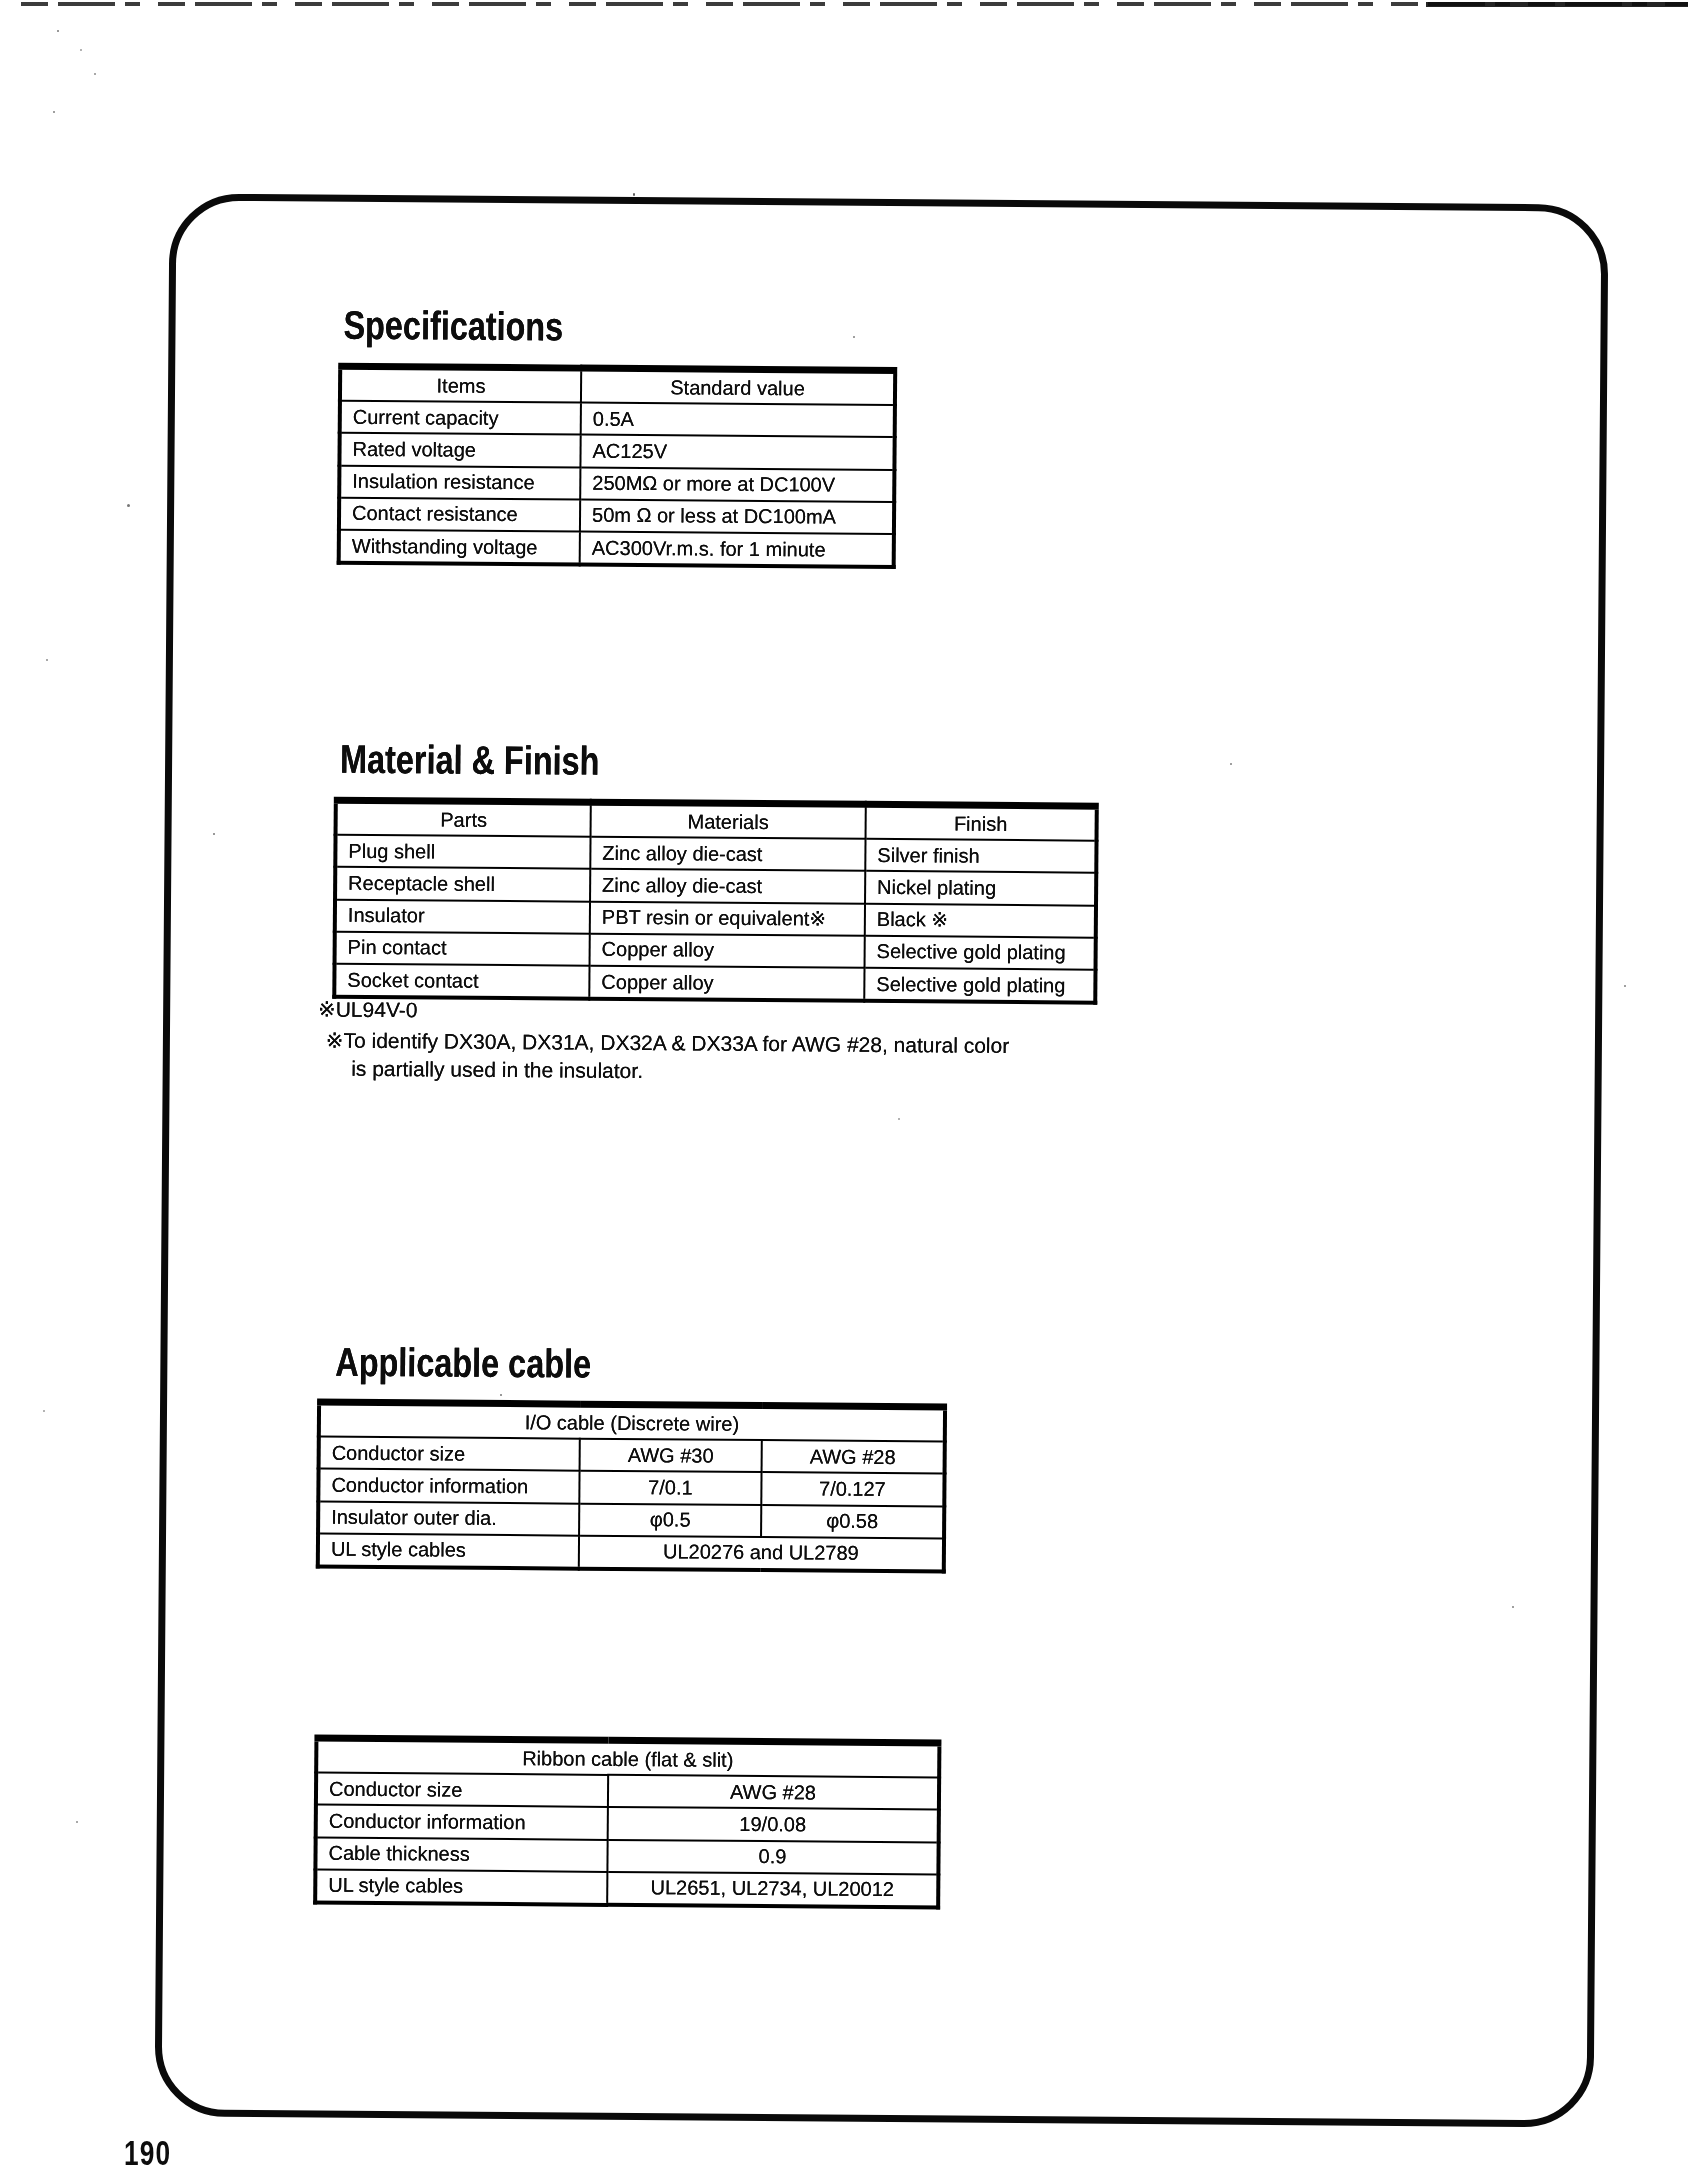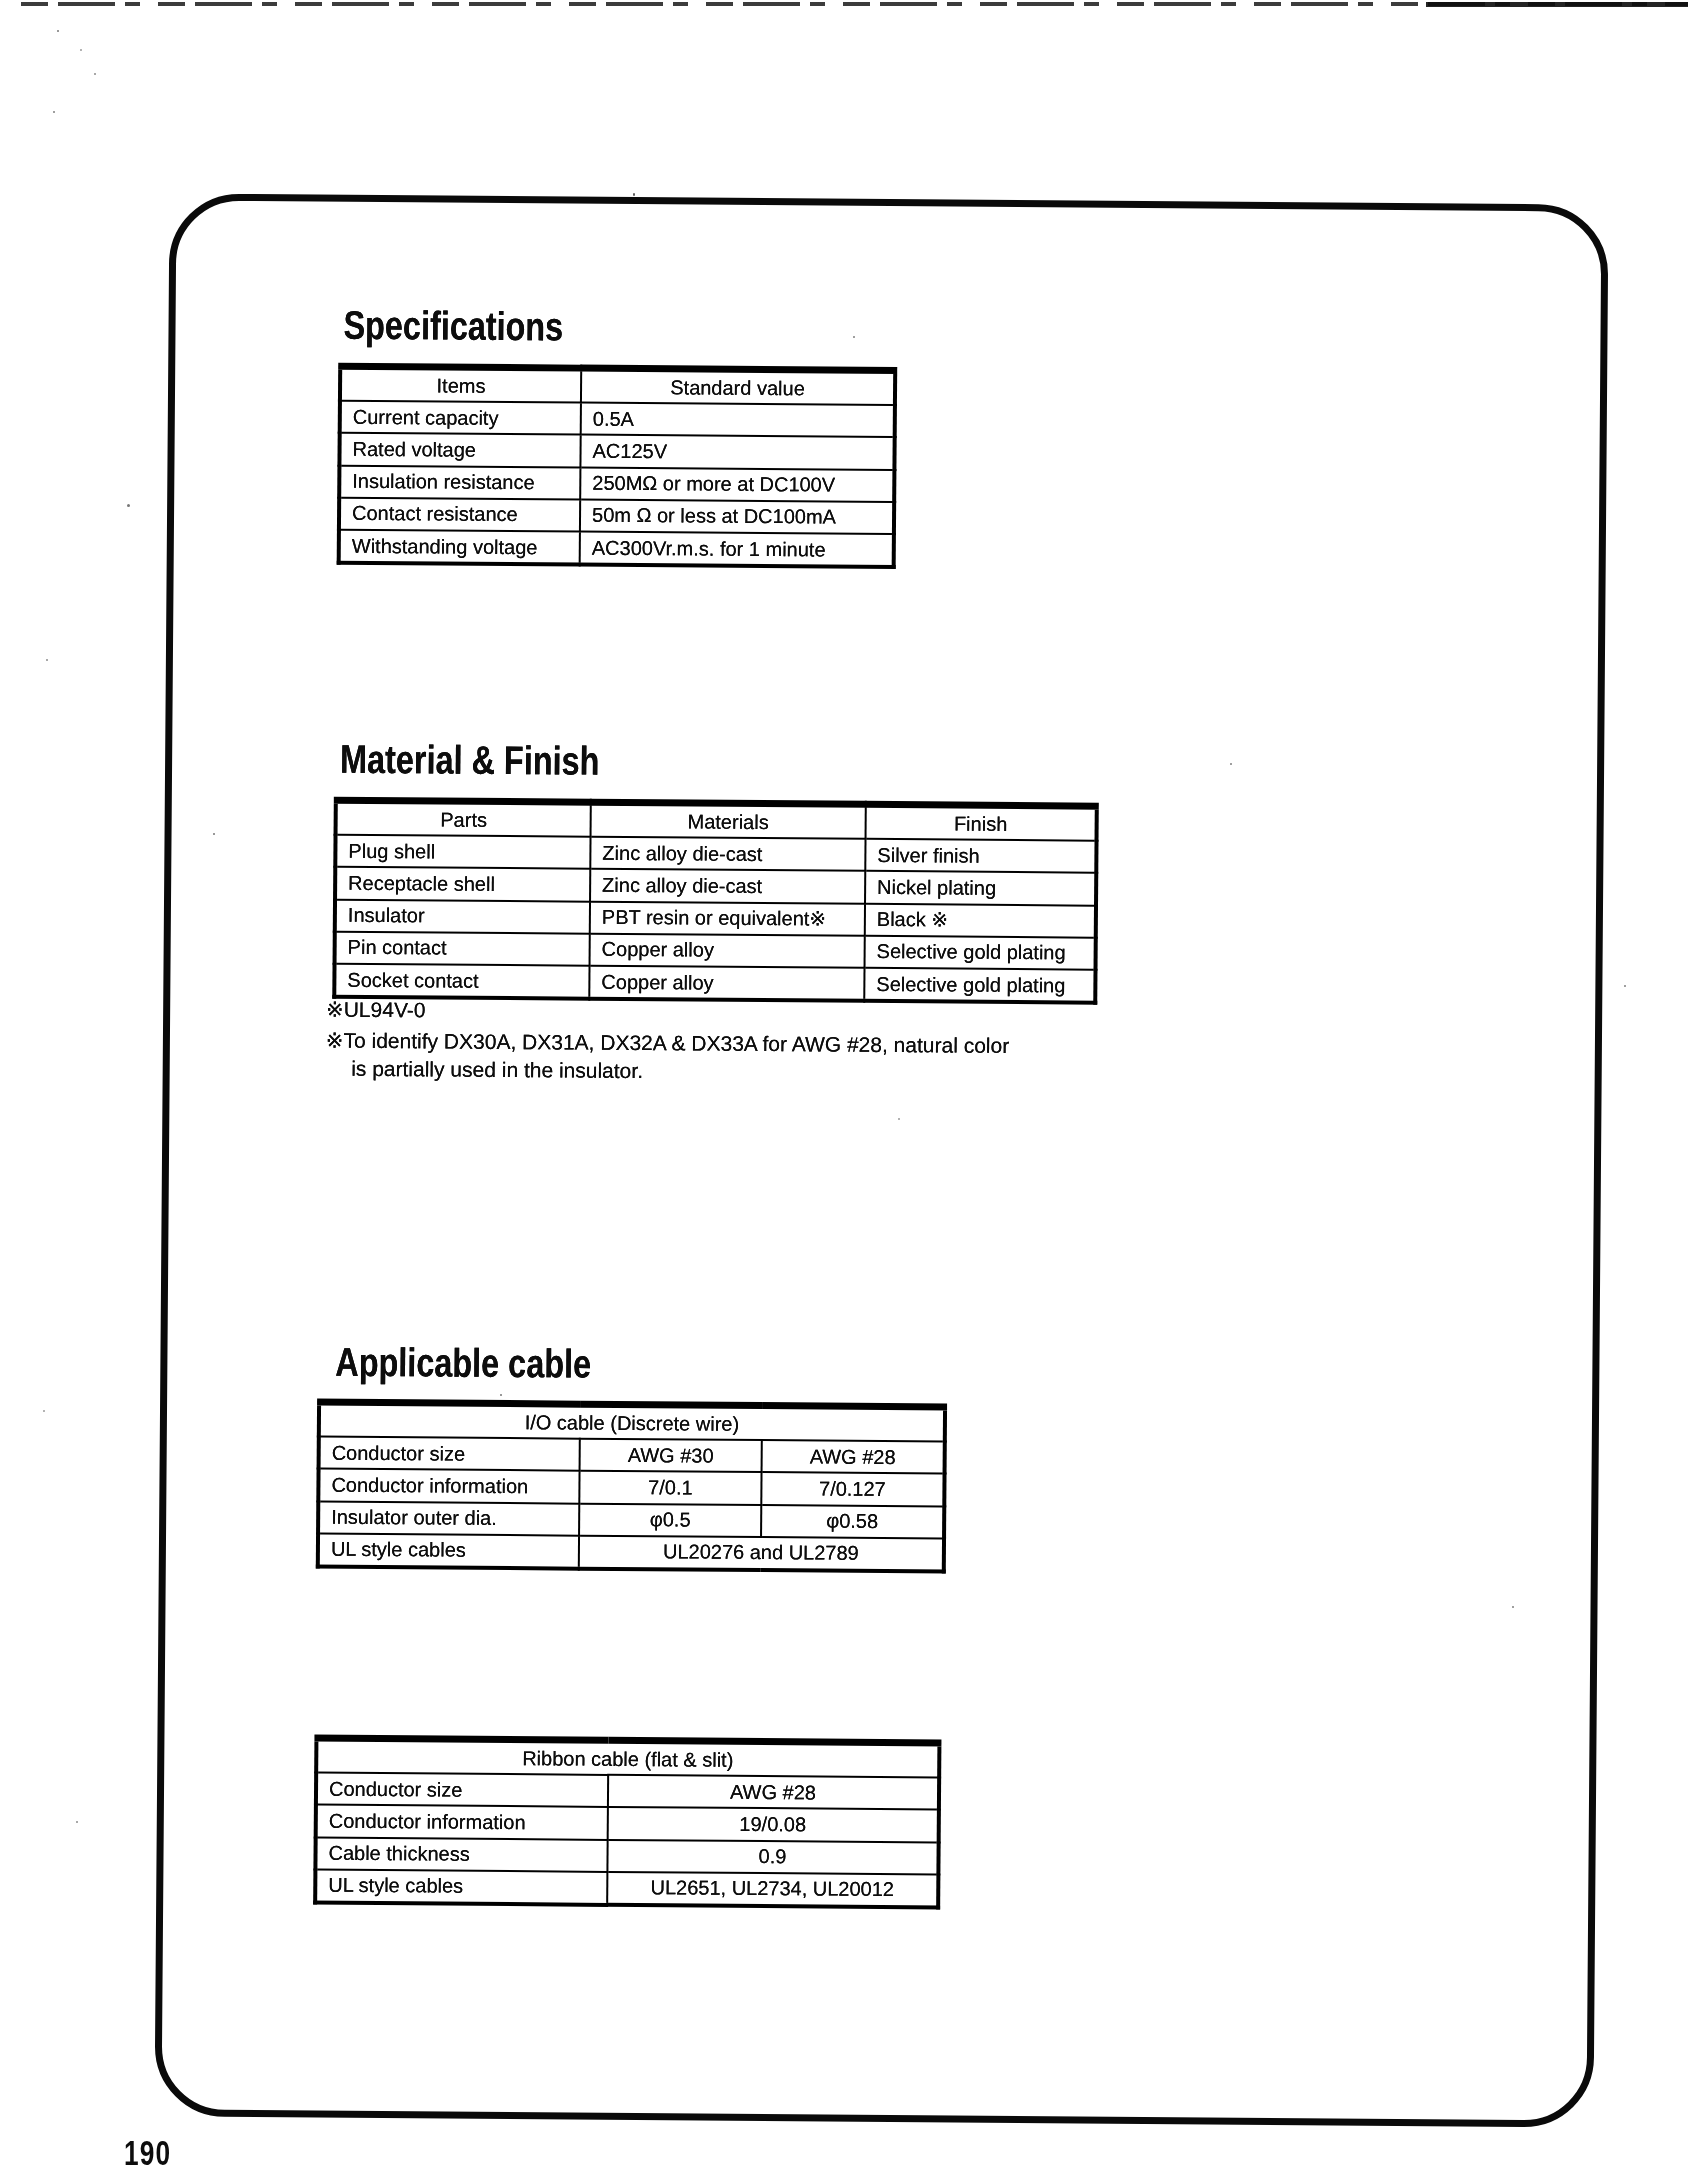"※UL94V-0" div.note { left: 156px -> 148px }
